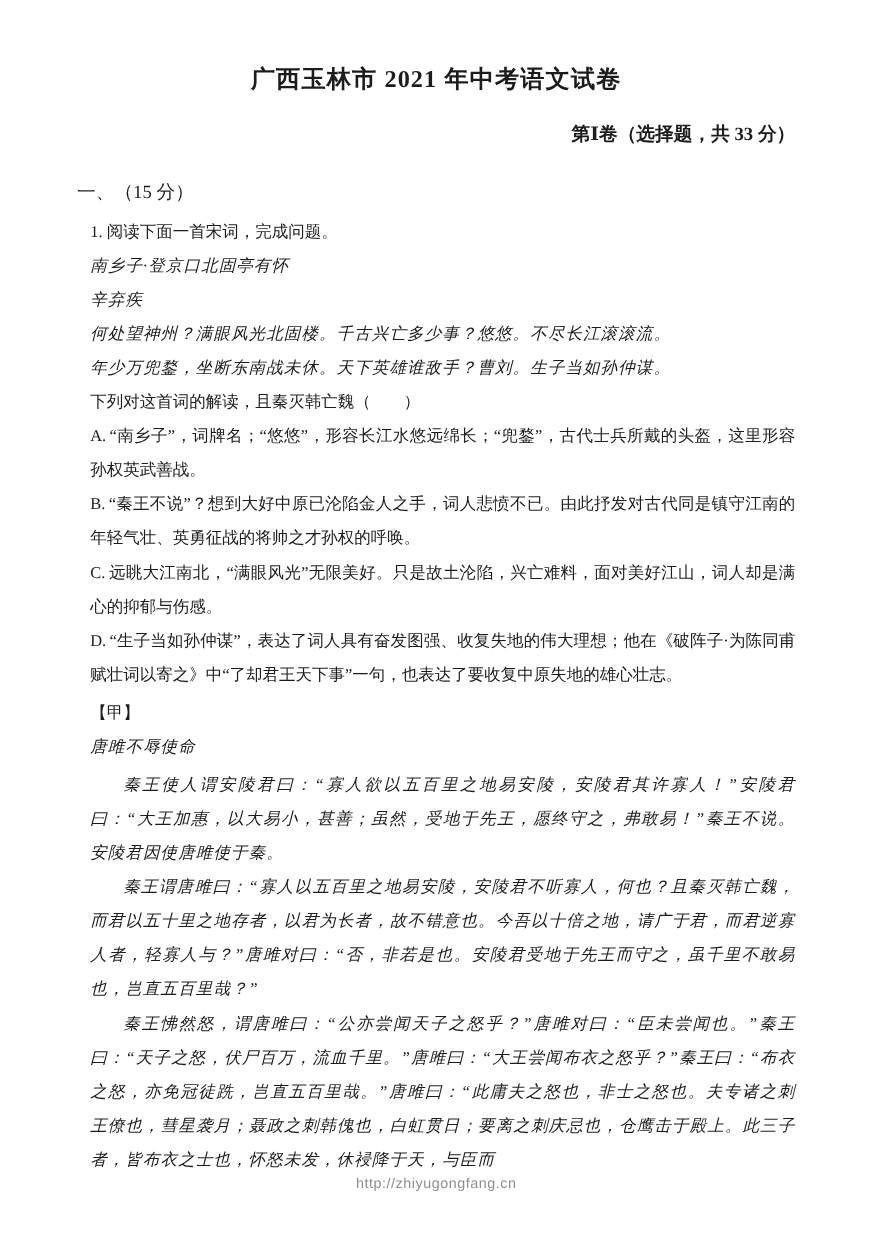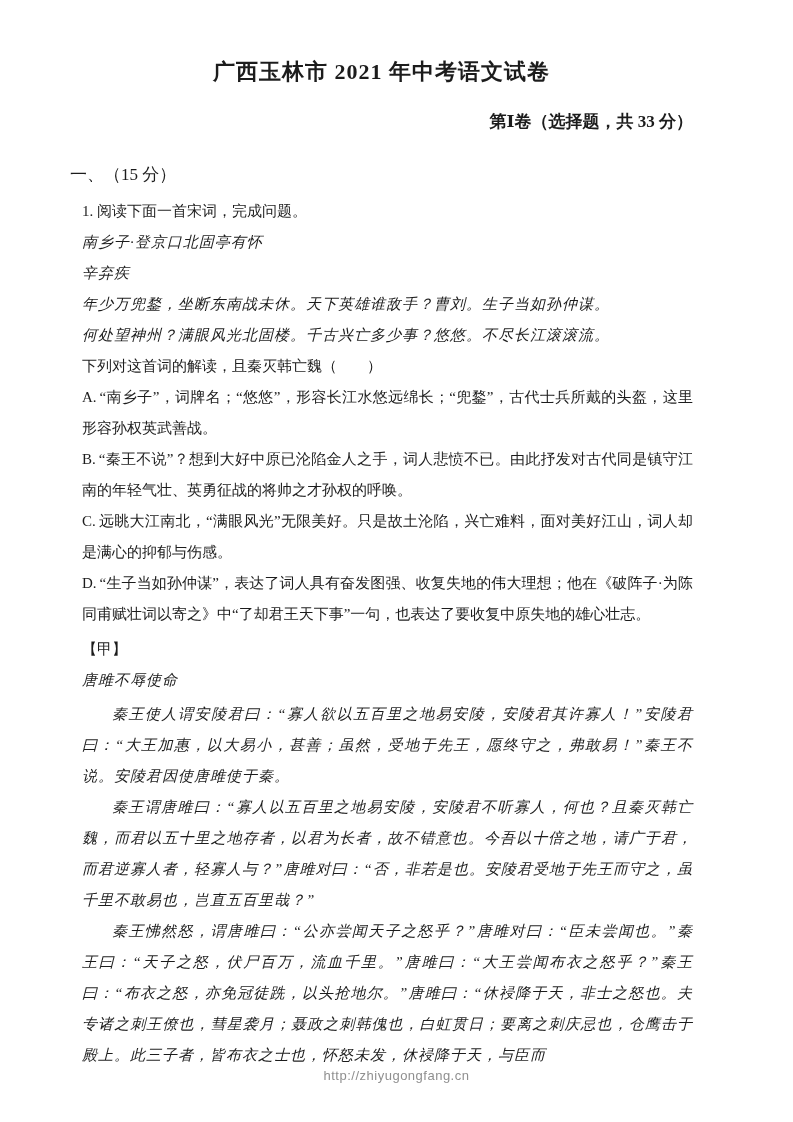"广西玉林市 2021 年中考语文试卷" .page { padding: 56px 100px 0 70px -> 56px 70px 0 70px }
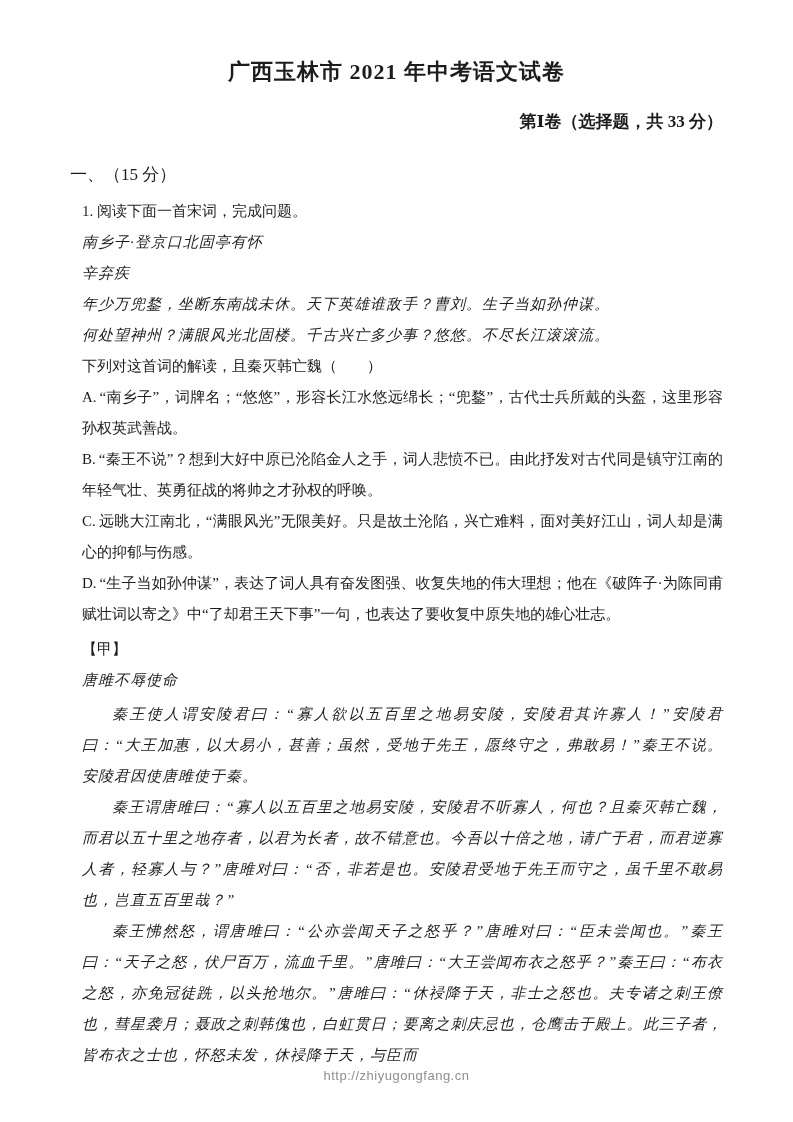"年少万兜鍪，坐断东南战未休。天下英雄谁敌手？曹刘。生子当如孙仲谋。" p.centered { order: before "何处望神州？满眼风光北固楼。千古兴亡多少事？悠悠。不尽长江滚滚流。" -> after "何处望神州？满眼风光北固楼。千古兴亡多少事？悠悠。不尽长江滚滚流。" }
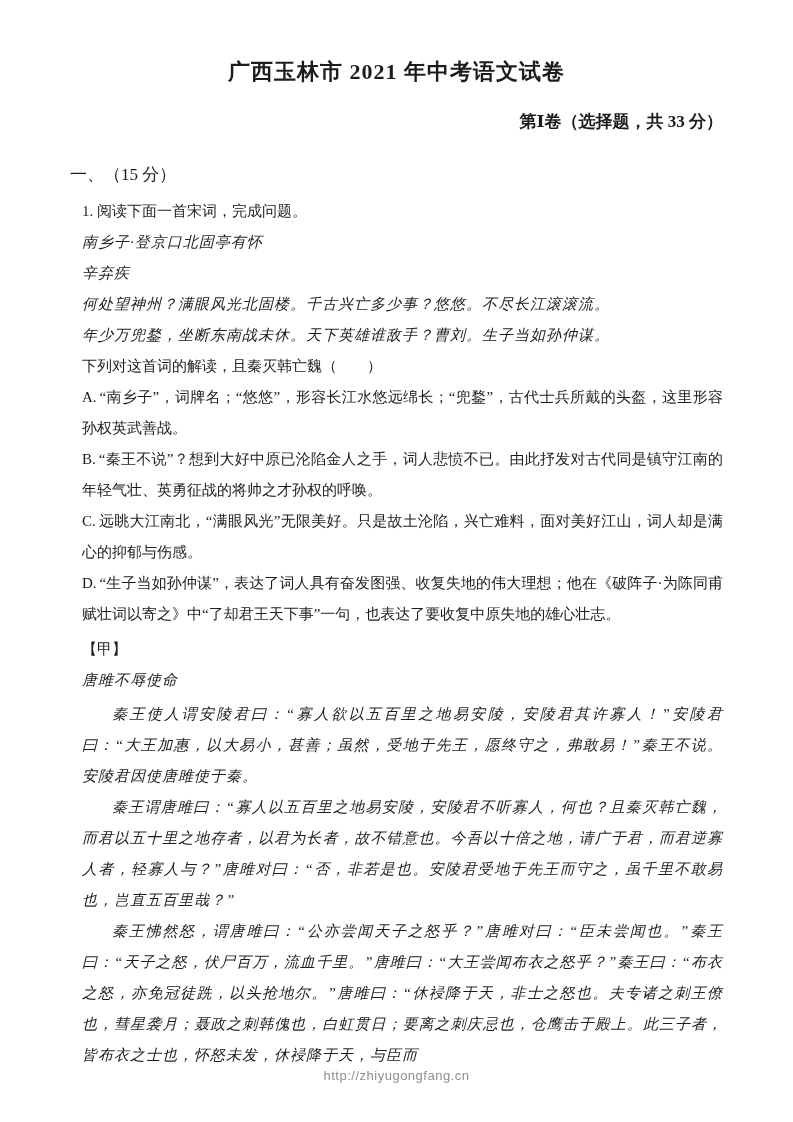"秦王怫然怒，谓唐雎曰：“公亦尝闻天子之怒乎？”唐雎对曰：“臣未尝闻也。”秦王曰：" p.classical { text: 以头抢地尔。”唐雎曰：“休祲降于天 -> 岂直五百里哉。”唐雎曰：“此庸夫之怒也 }
